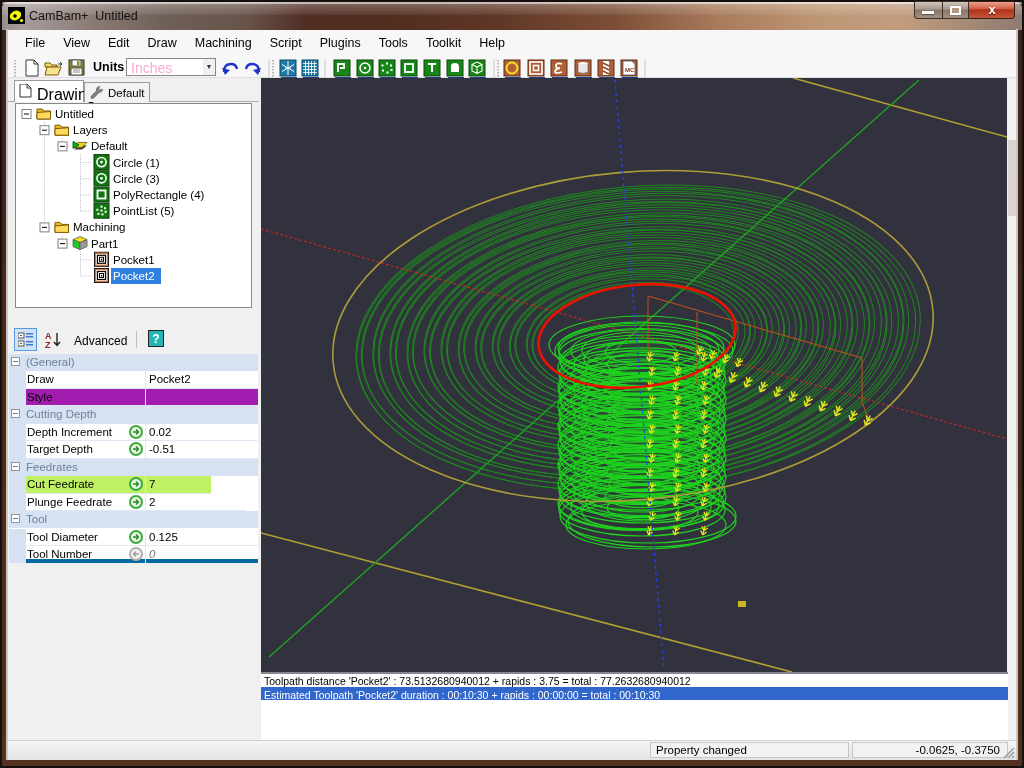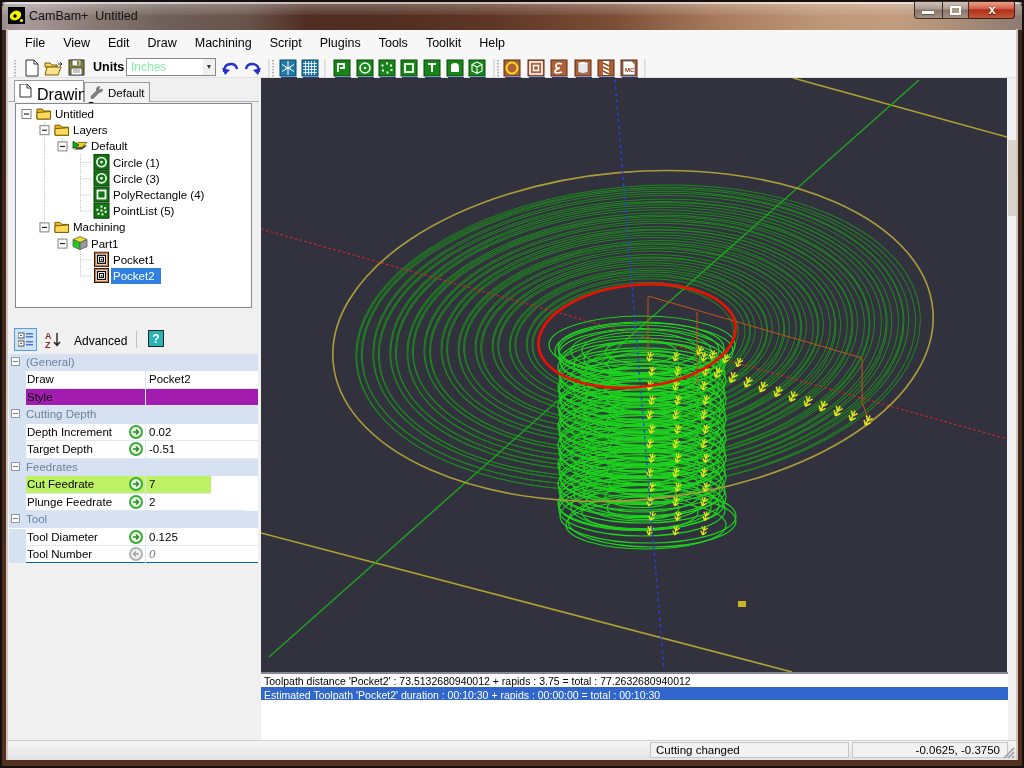"Inches" div.abs { color: #86efac -> #f9a8d4; font-size: 12px -> 14px }
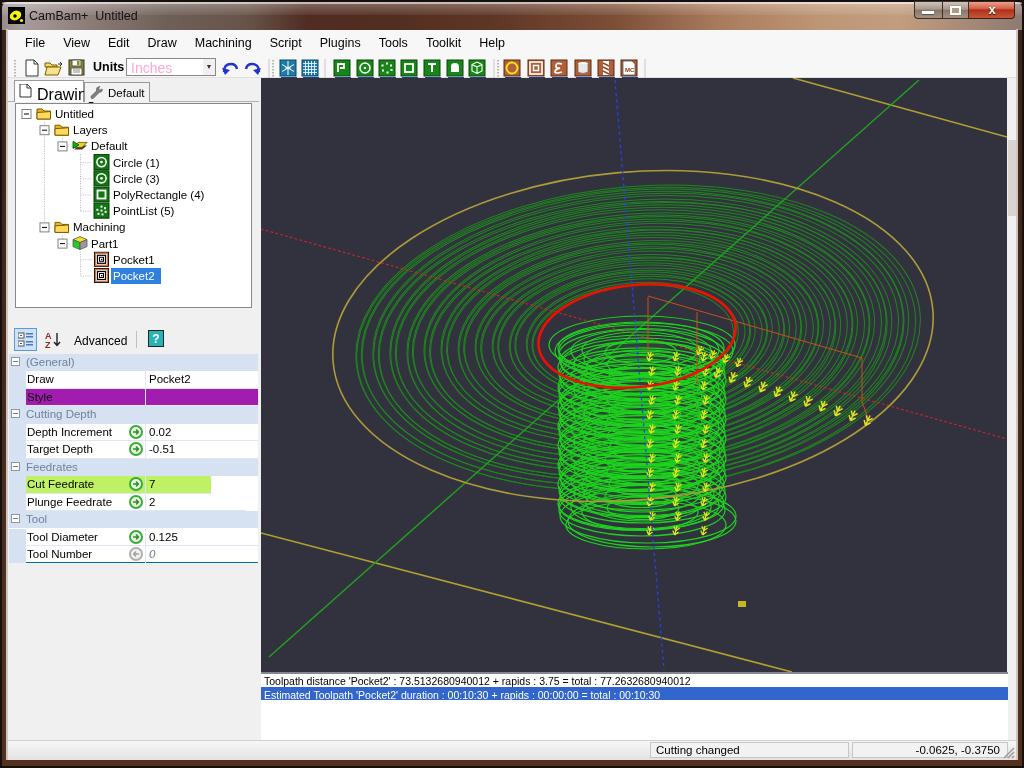"Tool Number" div { border-bottom: 1px solid #0369a1 -> 4px solid #0369a1 }
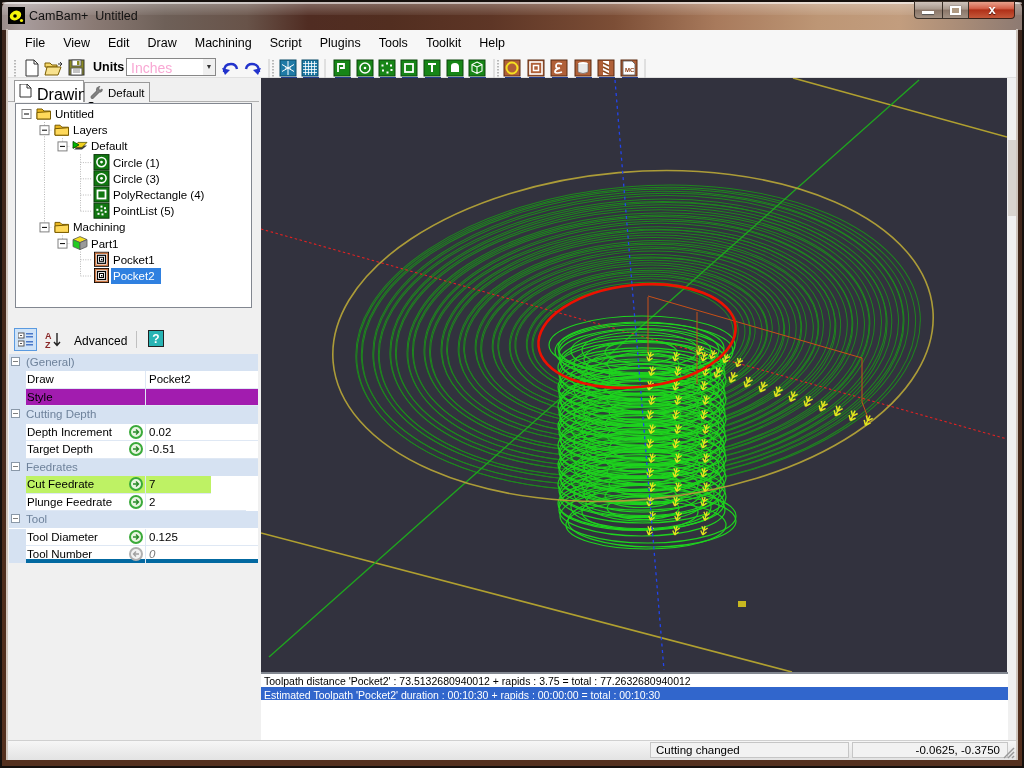"Cutting changed" div.abs { text: Cutting -> Property }
